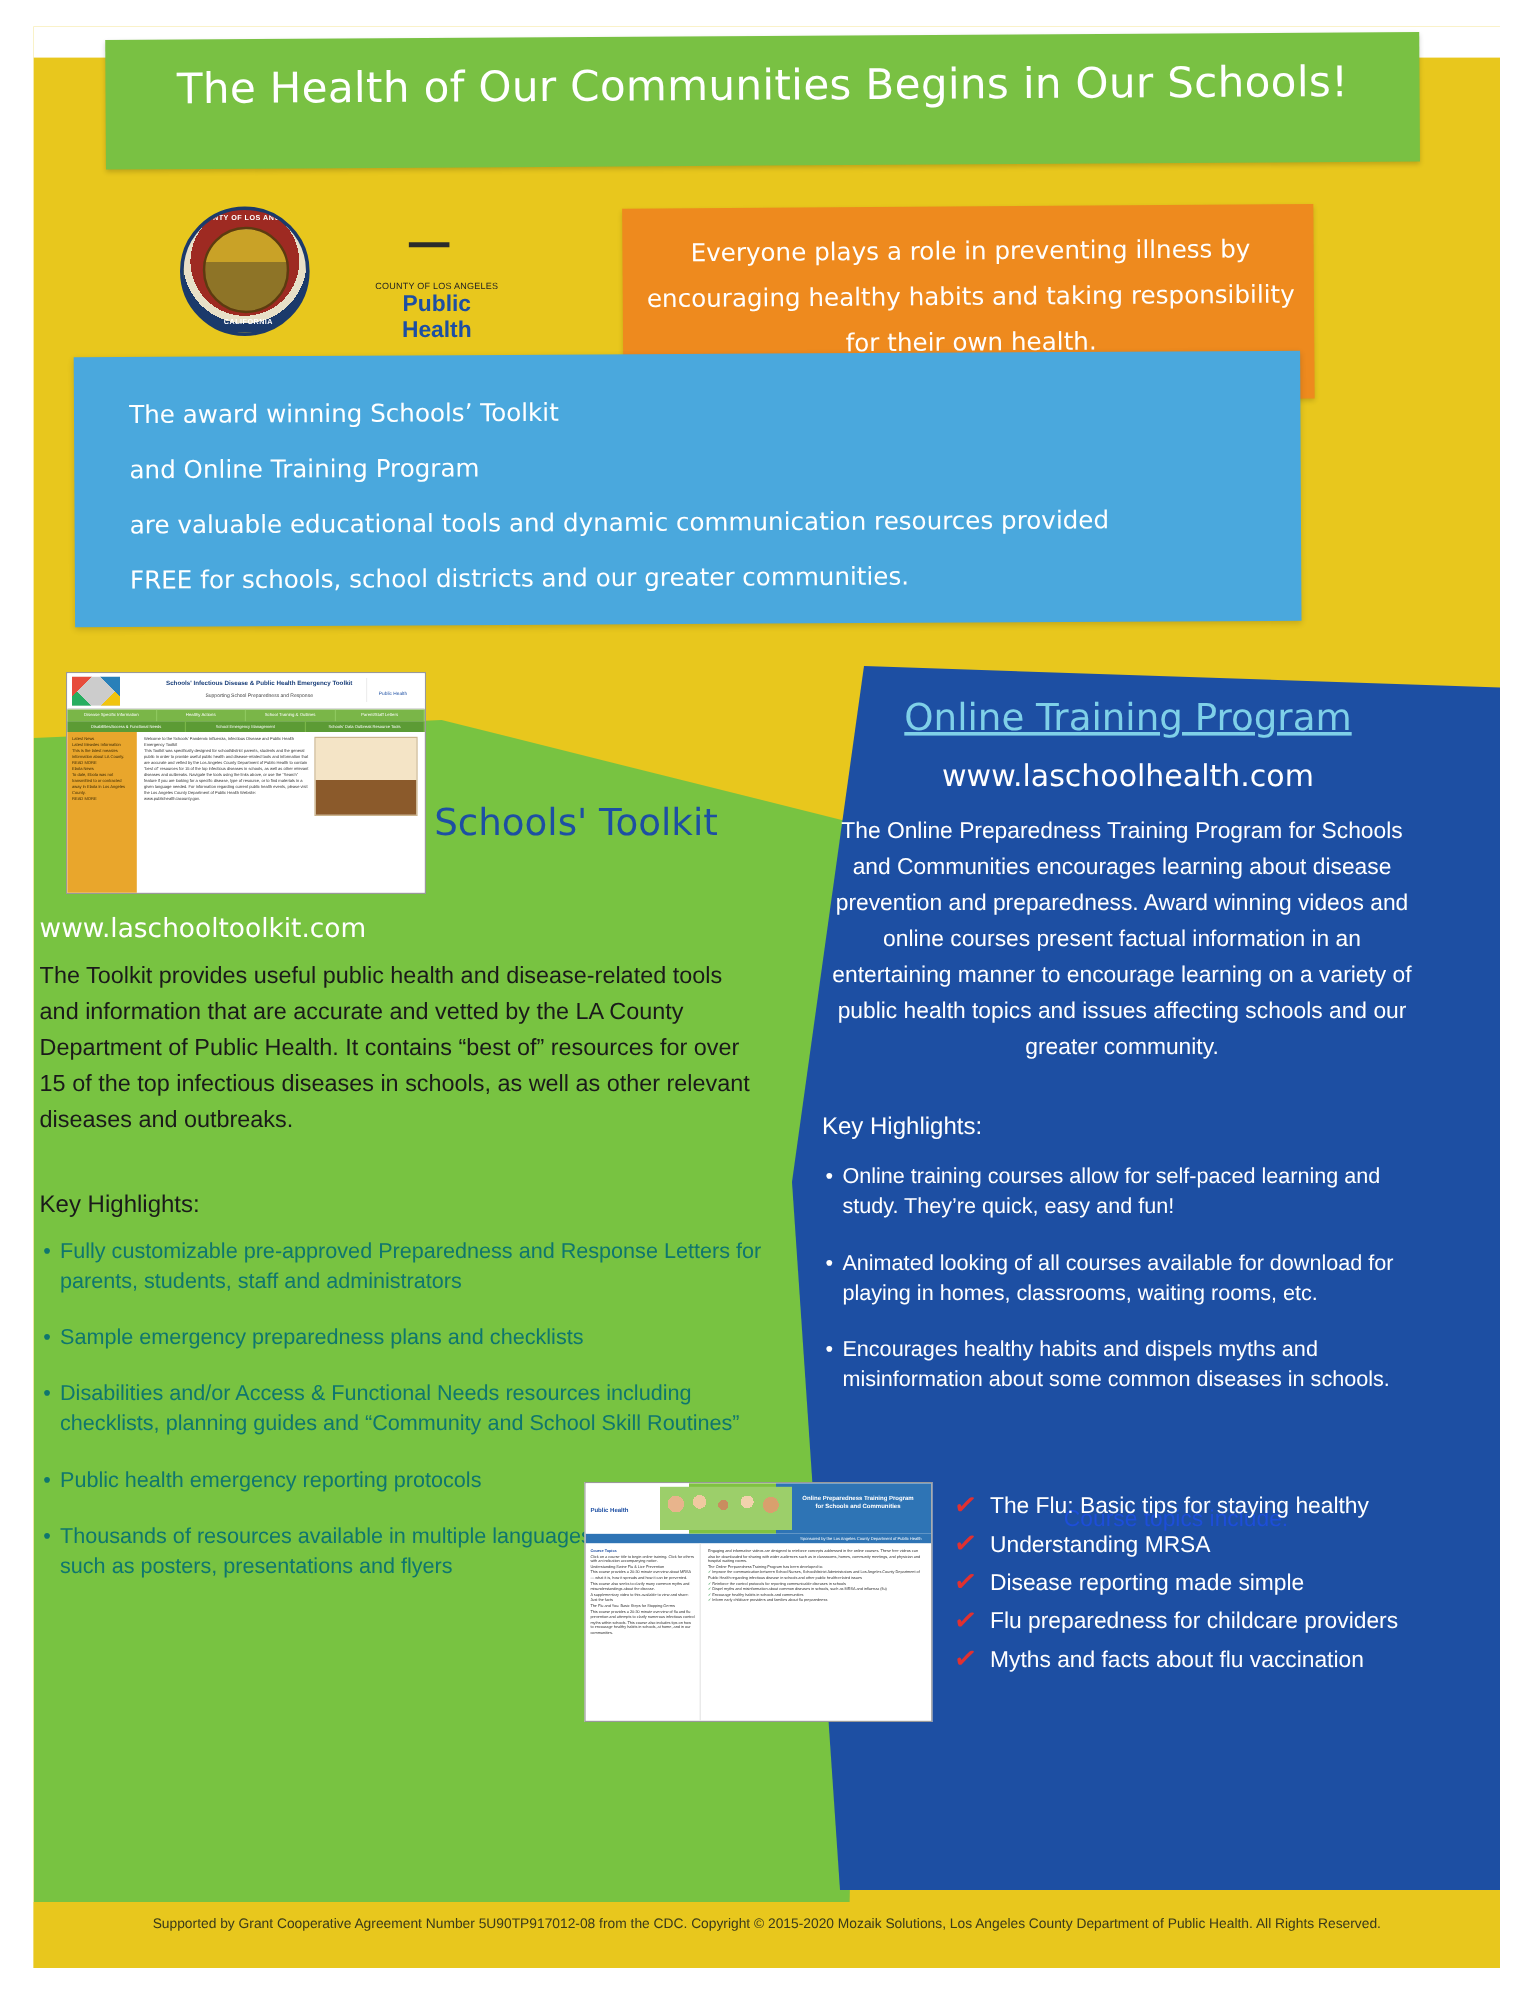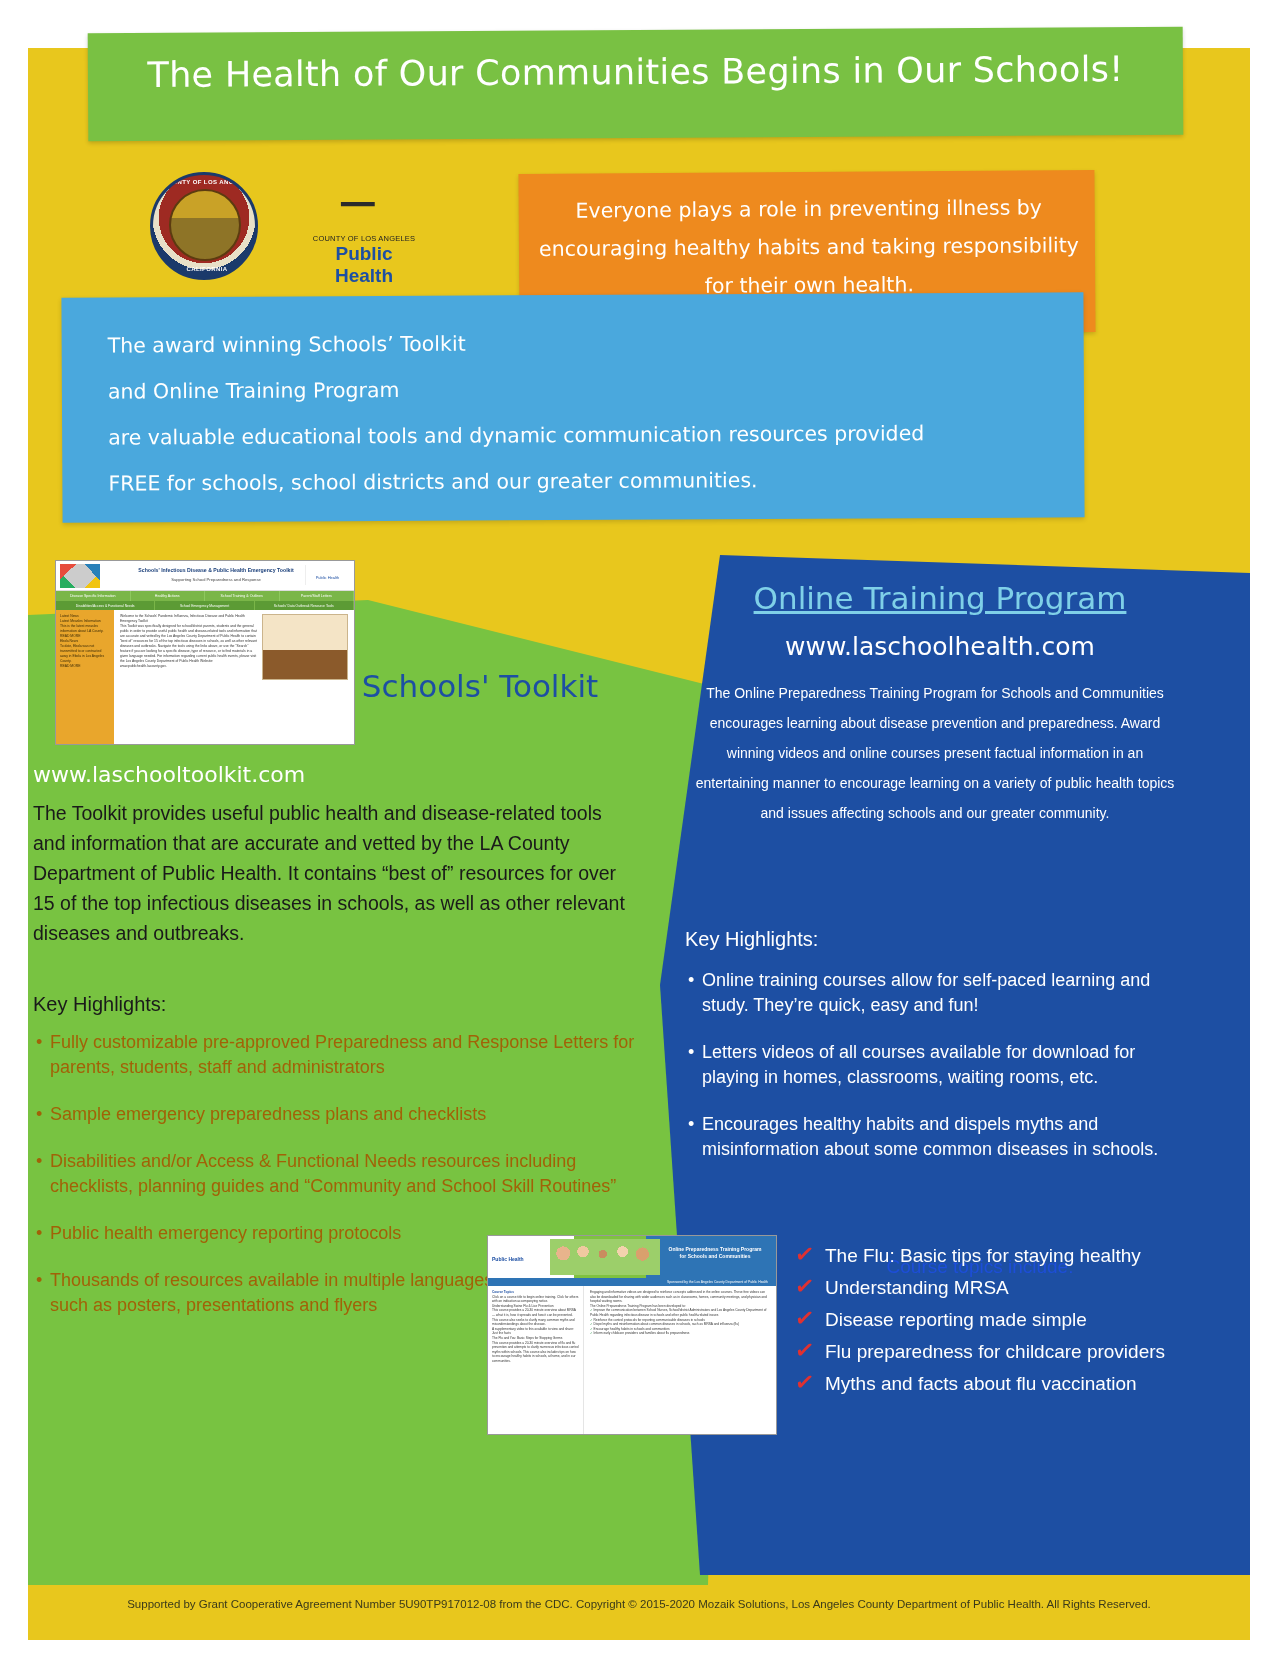"The Online Preparedness Training Program for" .ol-copy { font-size: 14px -> 19px }
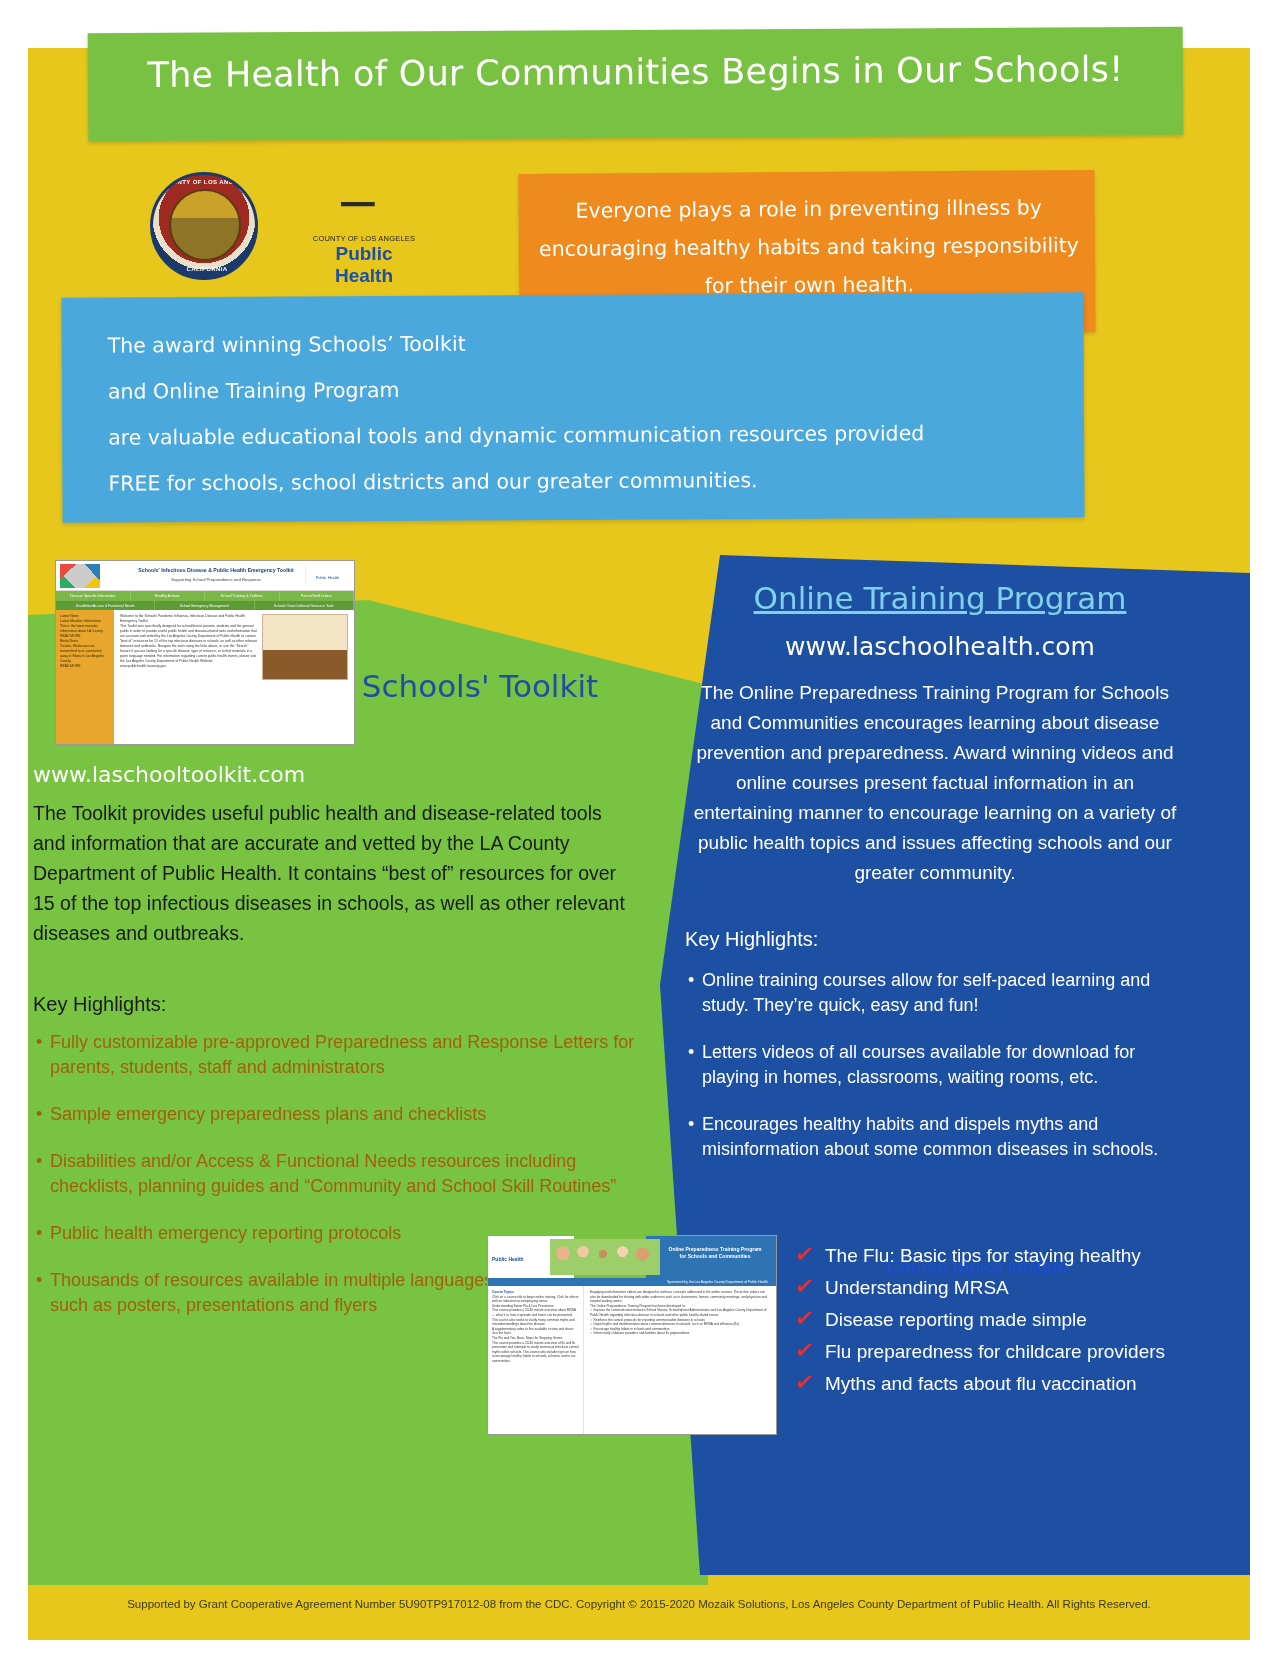"Fully customizable pre-approved" .tk-list { color: #a16207 -> #0f766e }
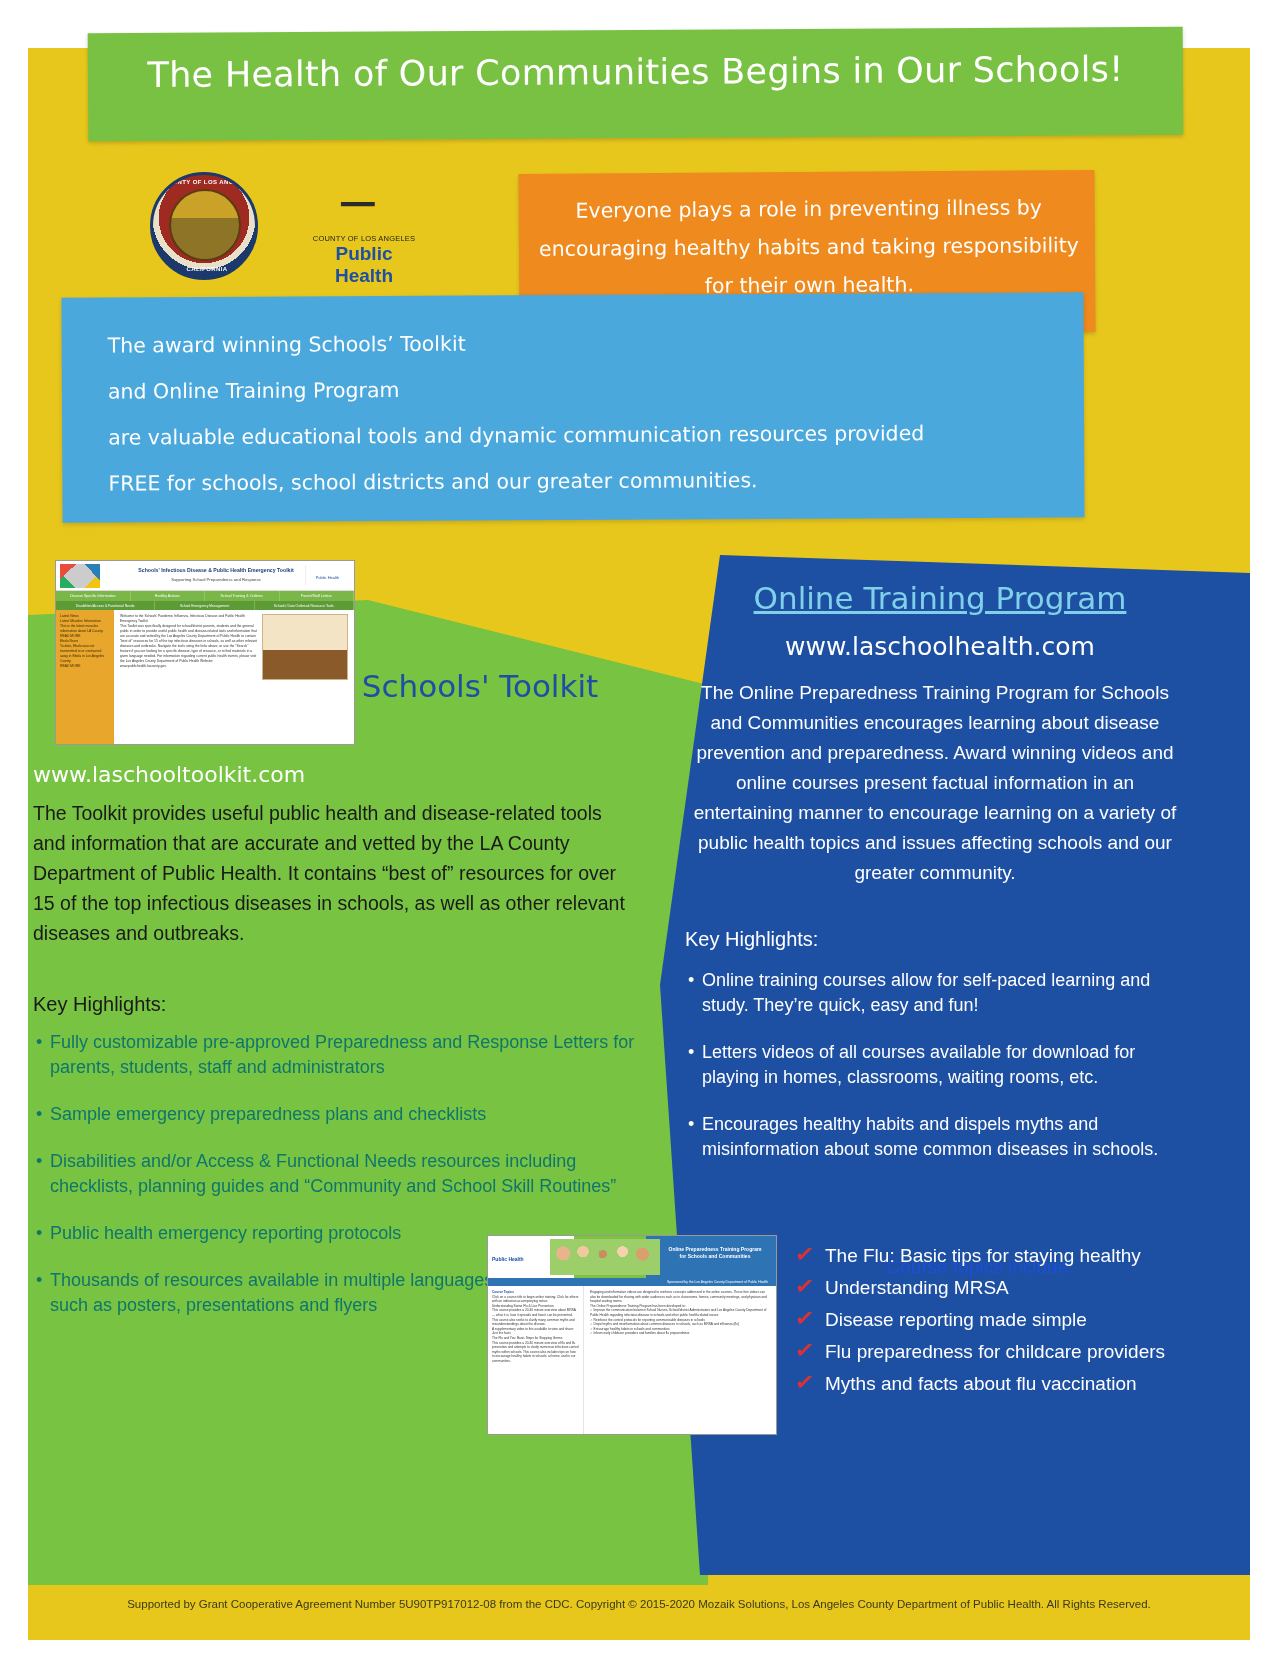"Letters videos of all courses" li { text: Letters videos -> Animated looking }
